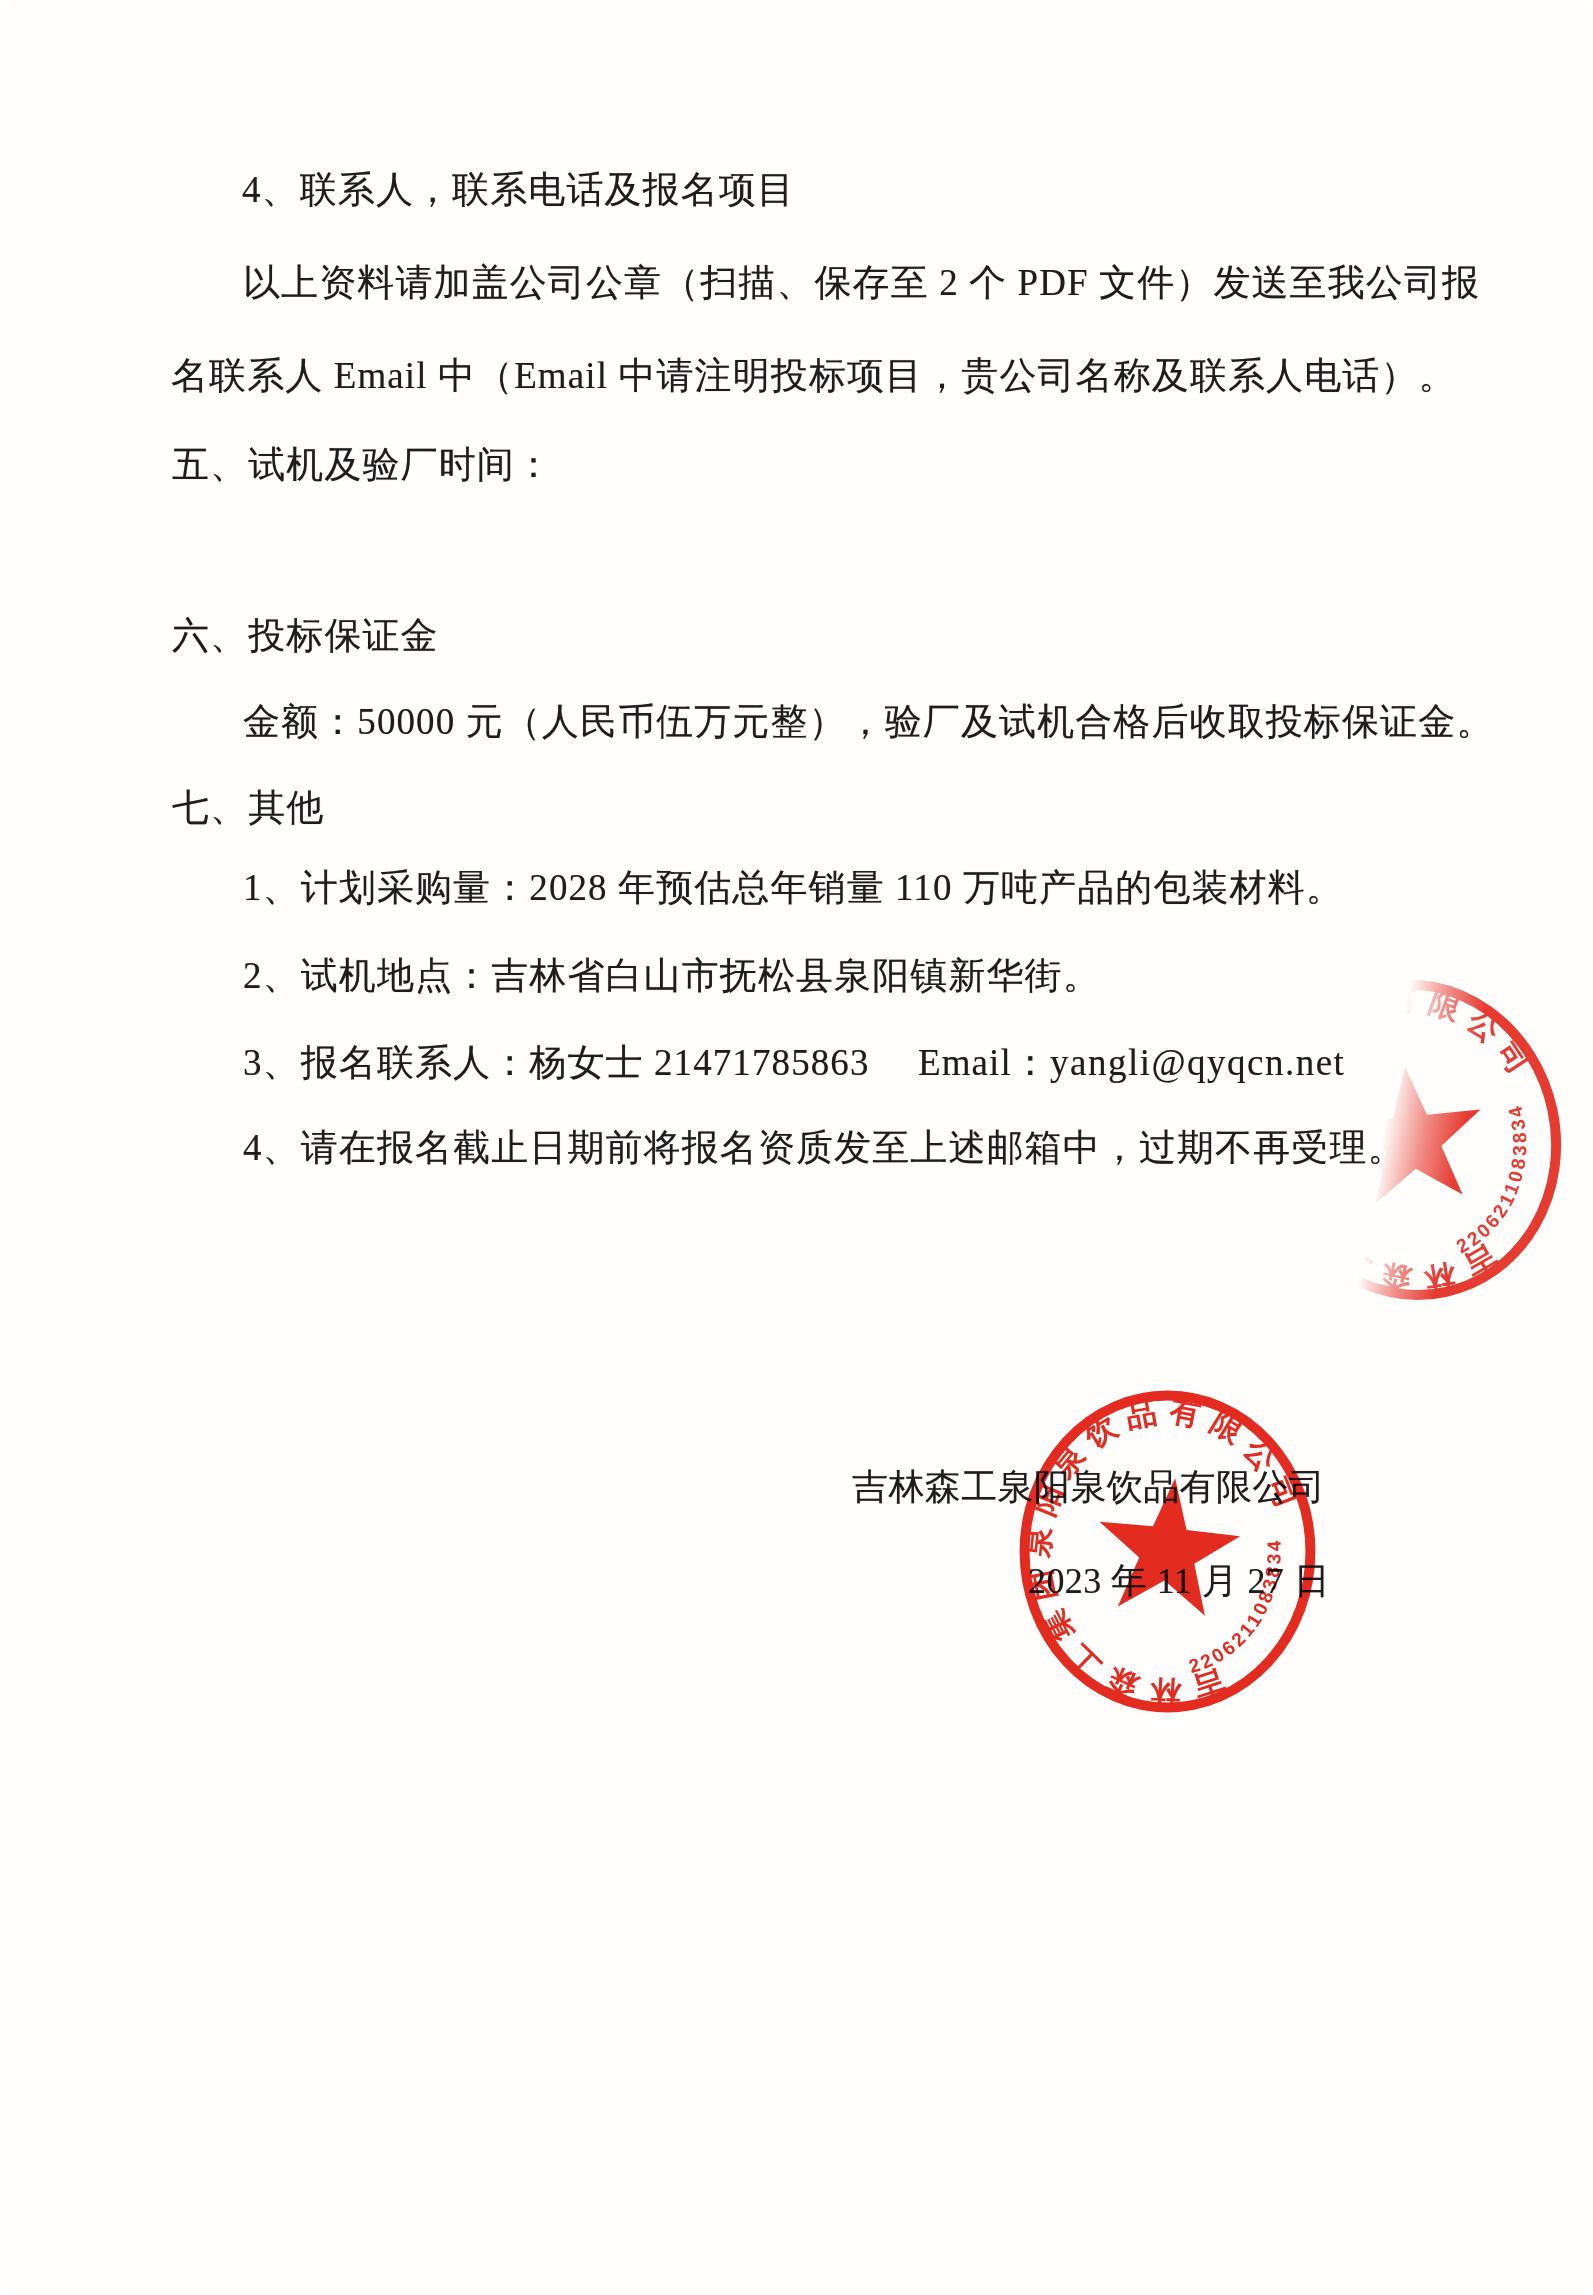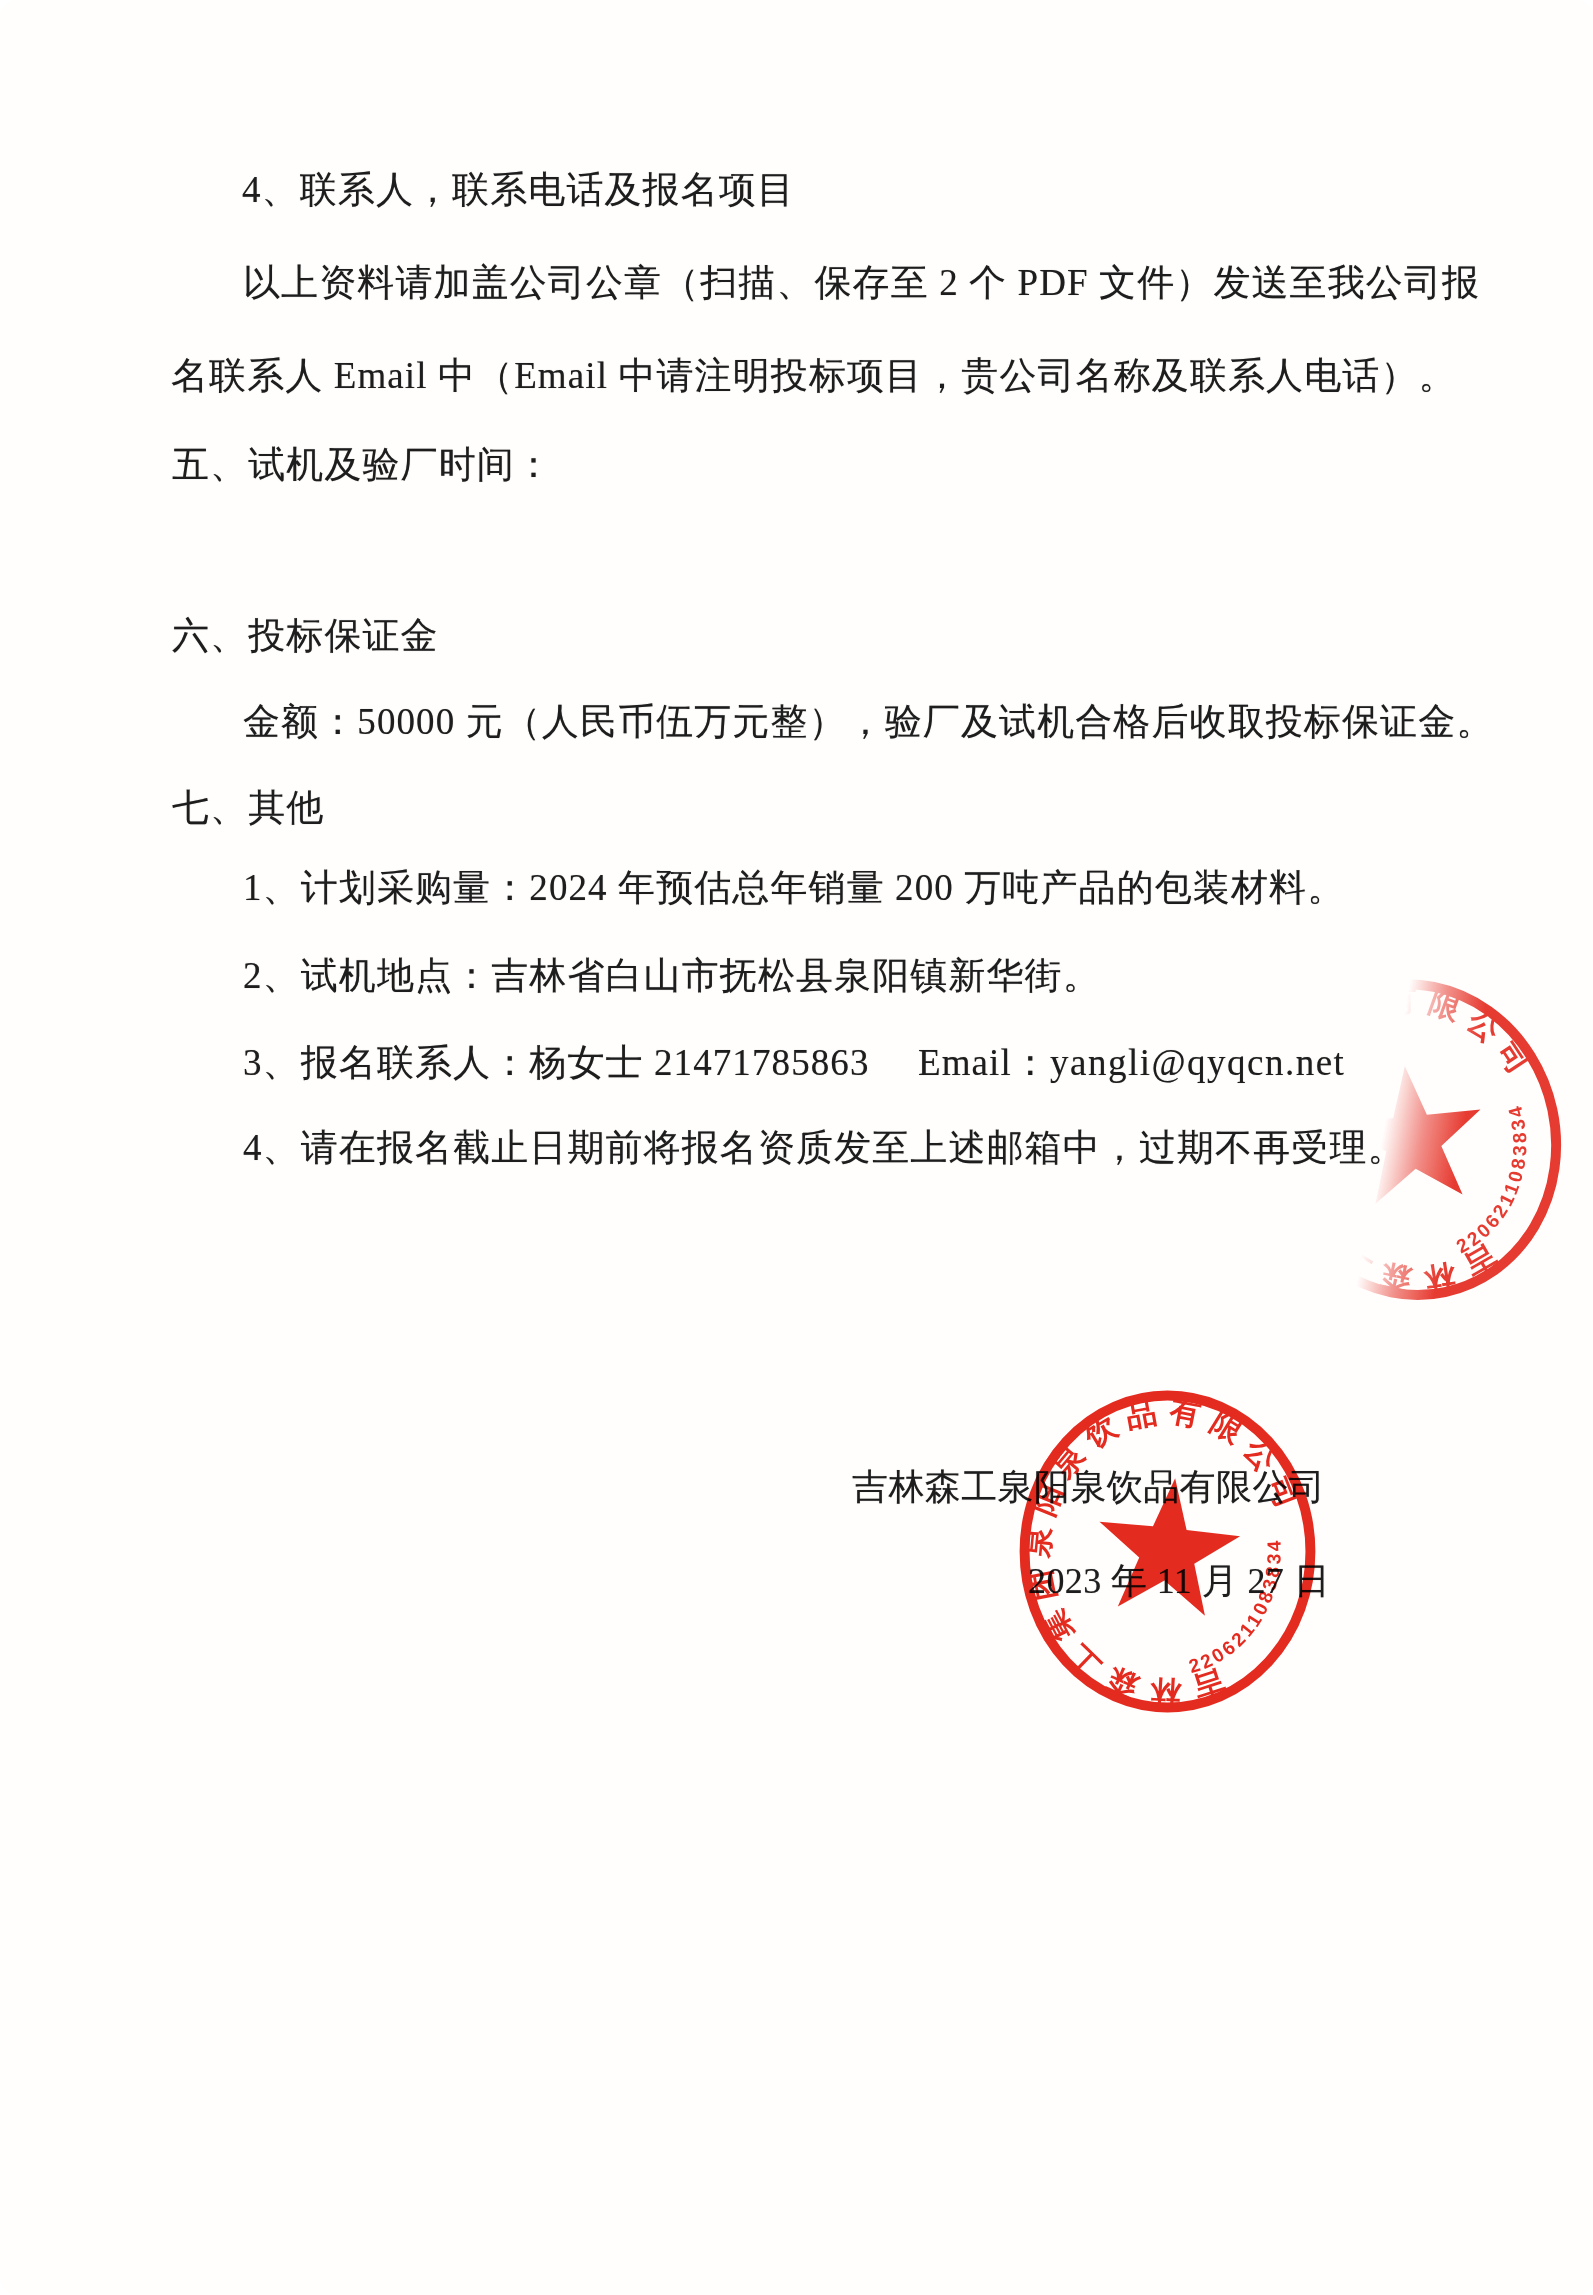"1、计划采购量：2024 年预估总年销量 200 万吨产品的包装材料。" div.line { text: 2024 年预估总年销量 200 -> 2028 年预估总年销量 110 }
